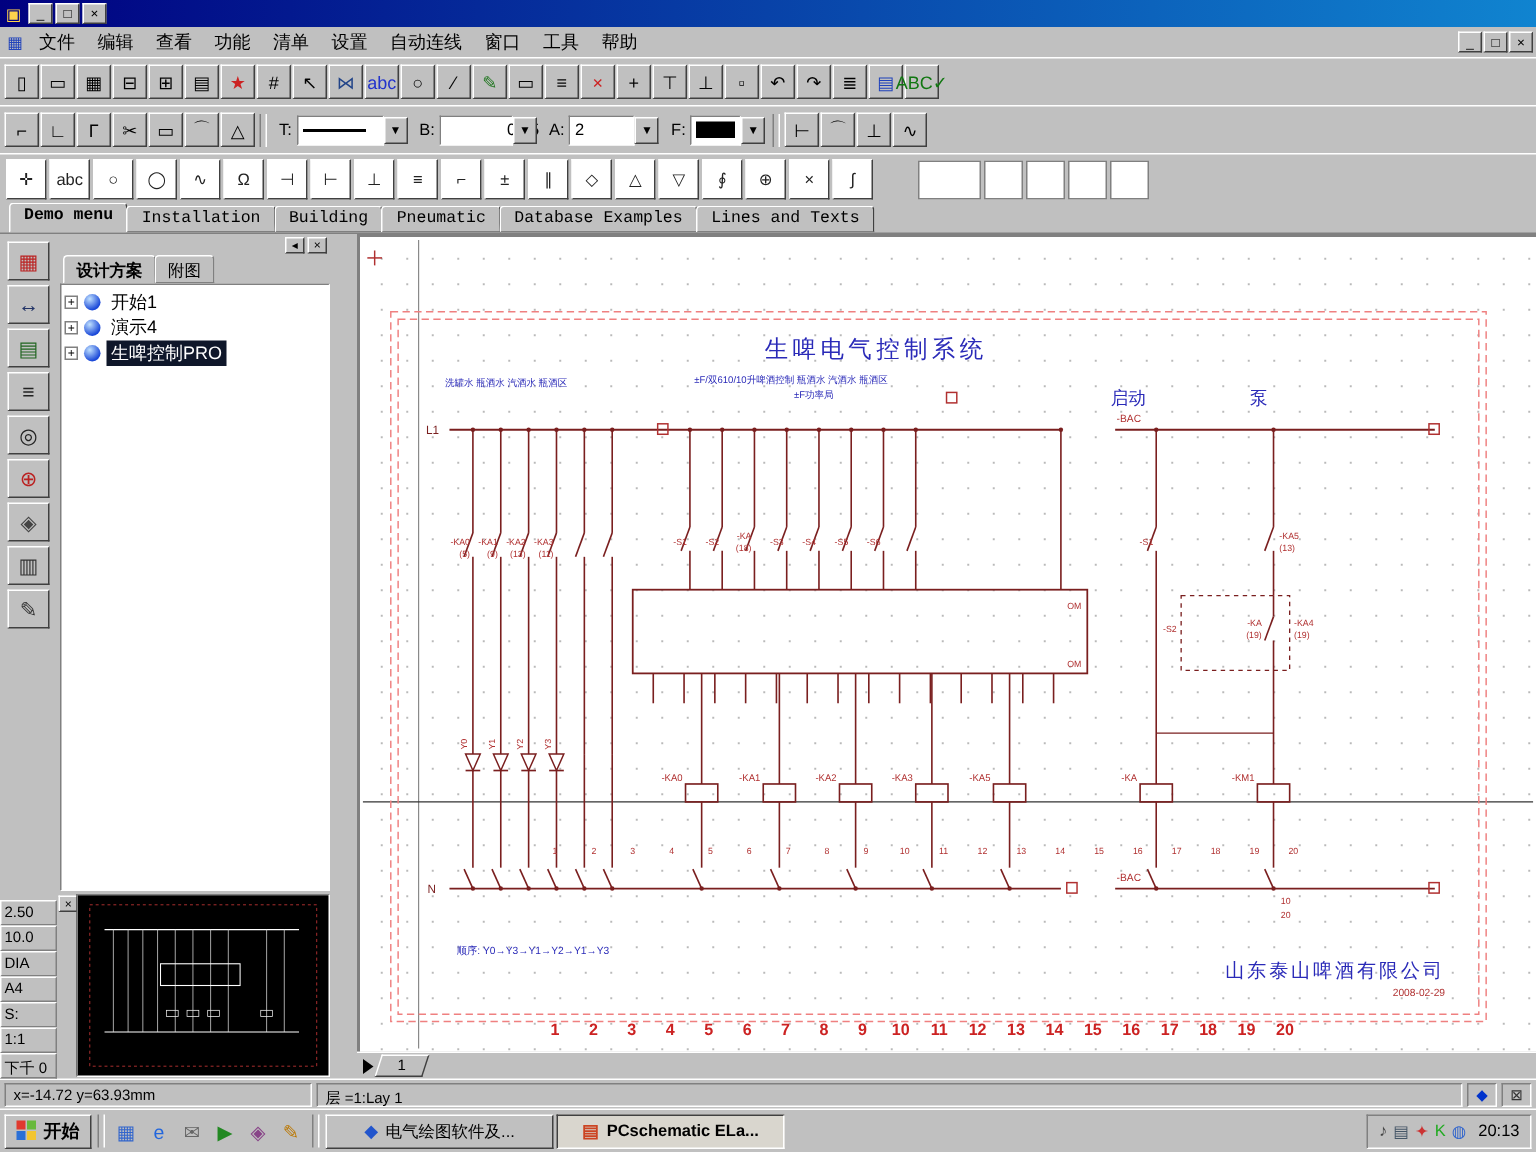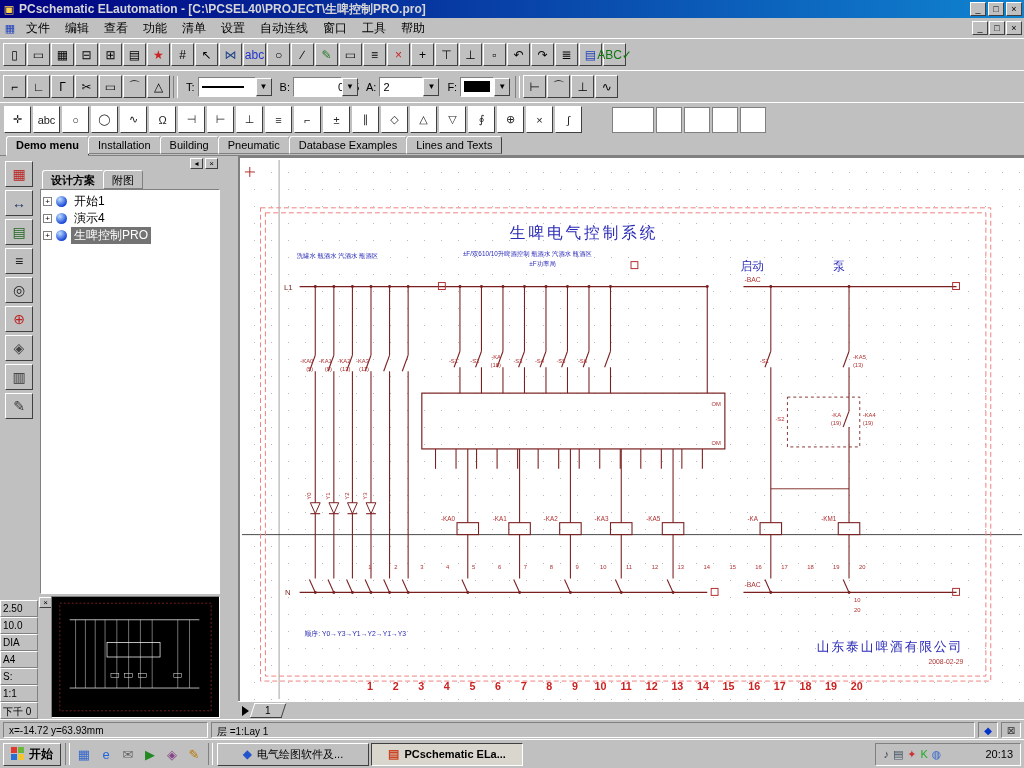"PCschematic ELautomation -" span.title-text { html: <span>PCschematic ELautomation - [C:\PCSEL40\PROJECT\生啤控制PRO.pro]</span> -> none }
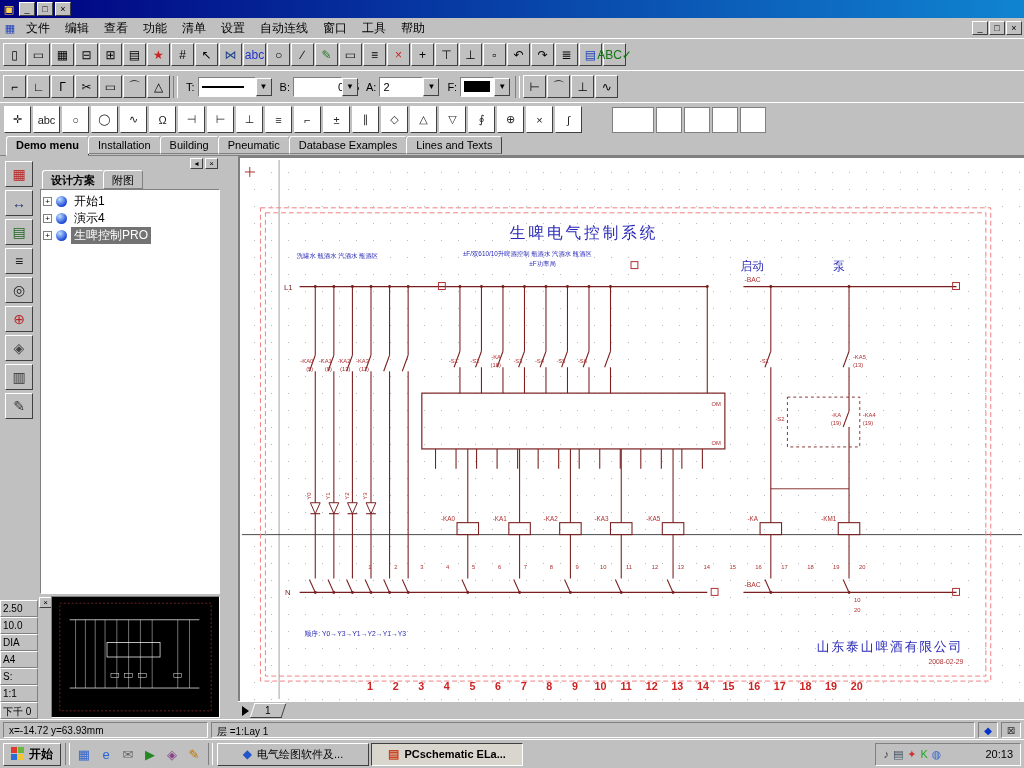"Demo menu" .mtabs { align-items: flex-start -> flex-end; font-family: none -> Liberation Mono, monospace }
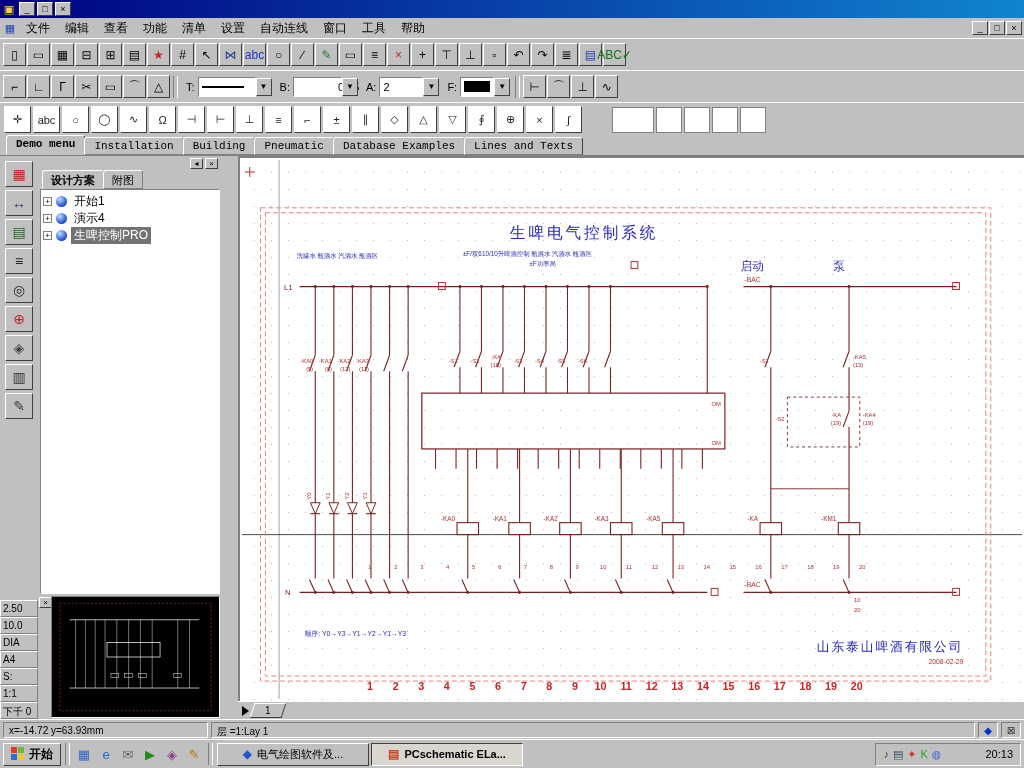"生啤控制PRO" .tree-row.selected .tree-label { background: #737373 -> #0f172a }
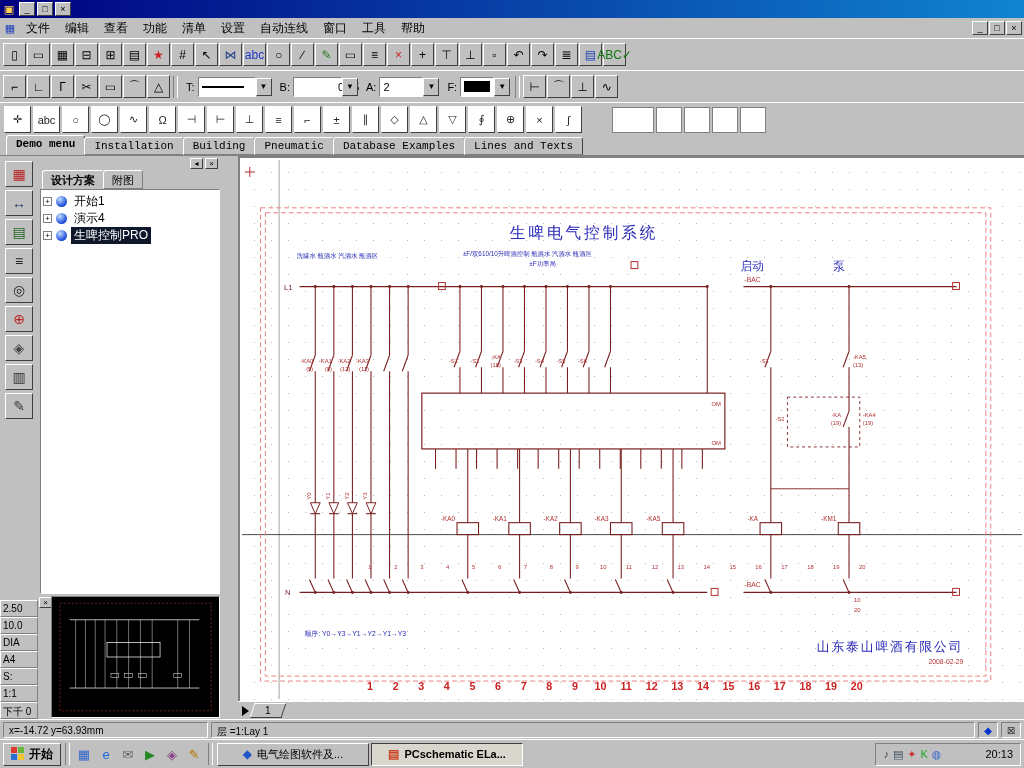"20:13" .clock { margin-left: 36px -> none }
